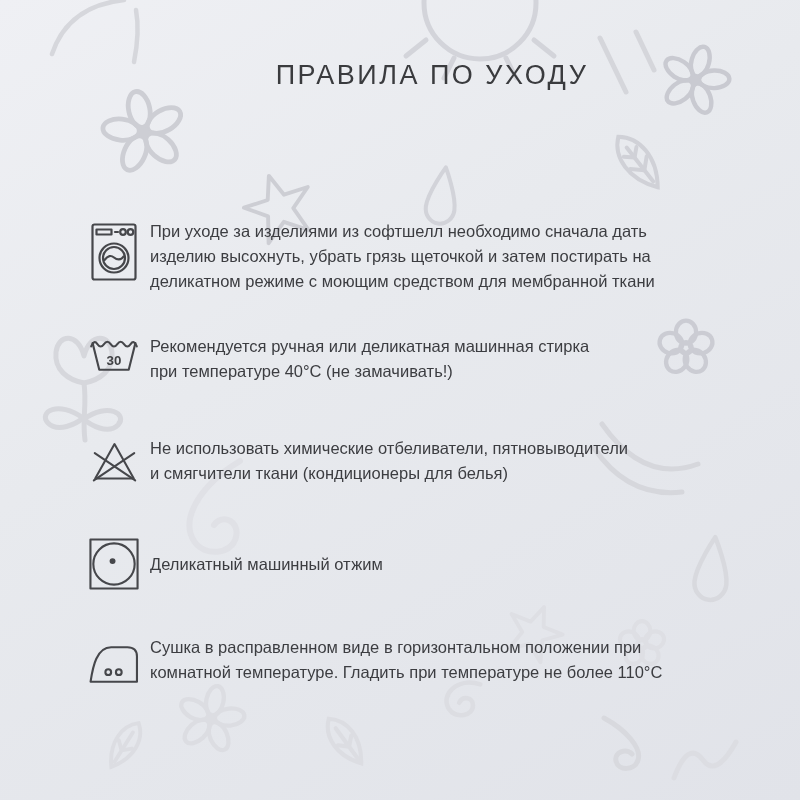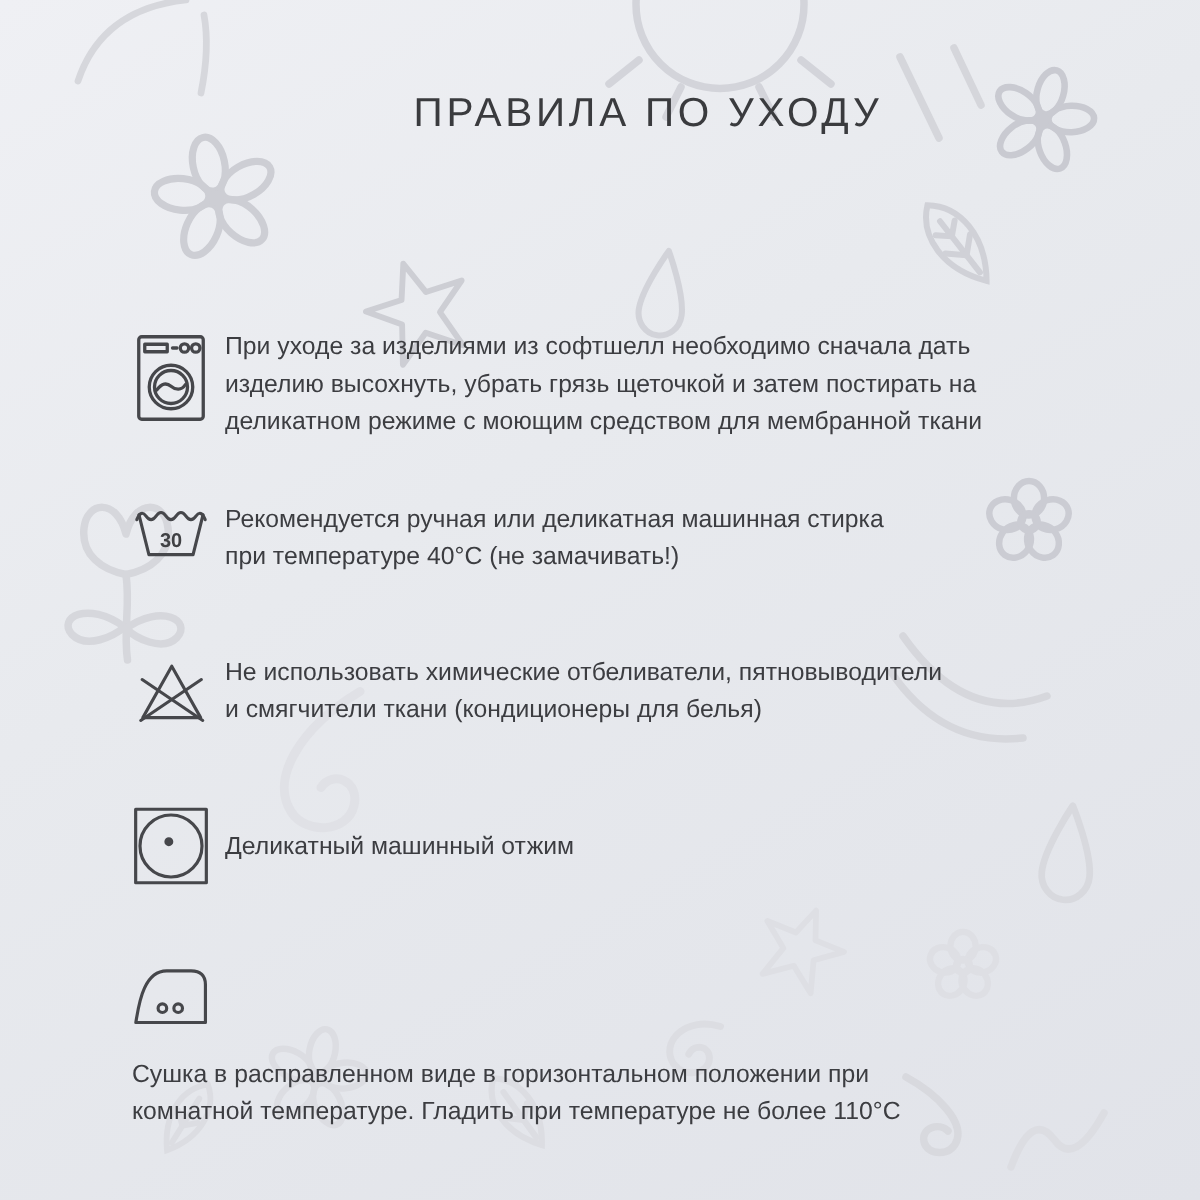"Сушка в расправленном виде в" div.rule-row { flex-direction: column -> none }
